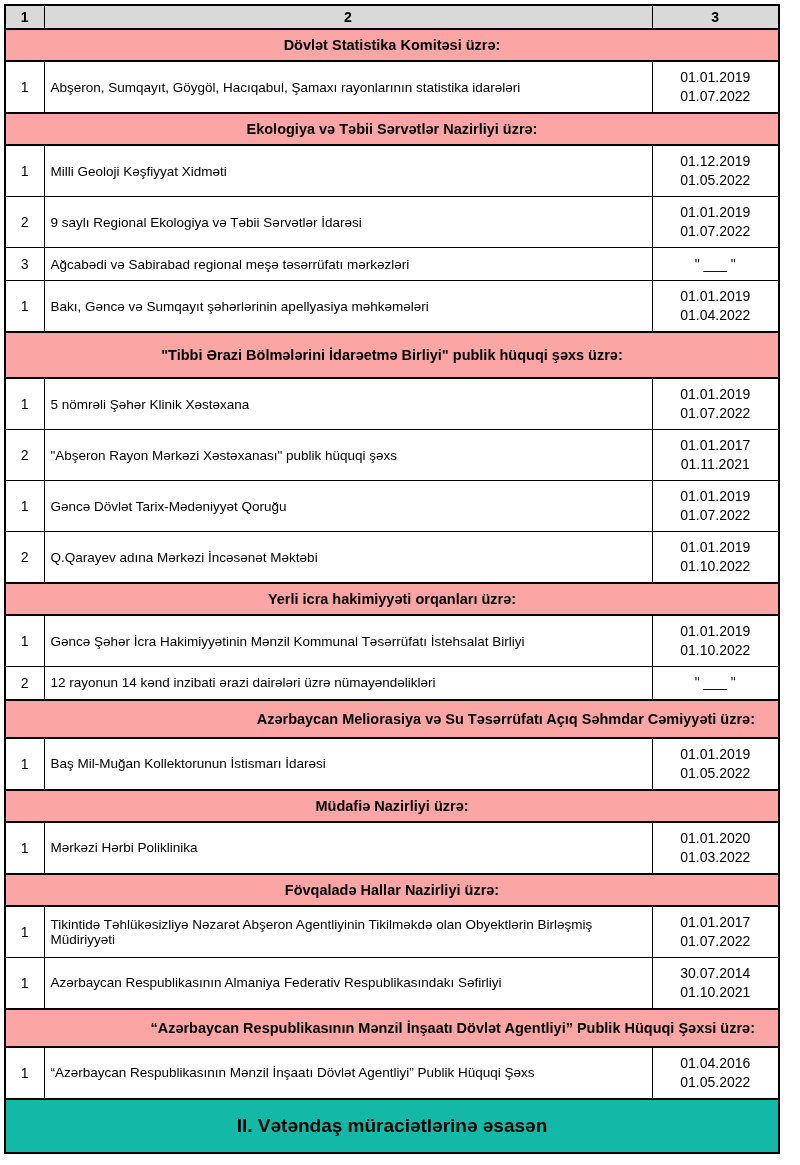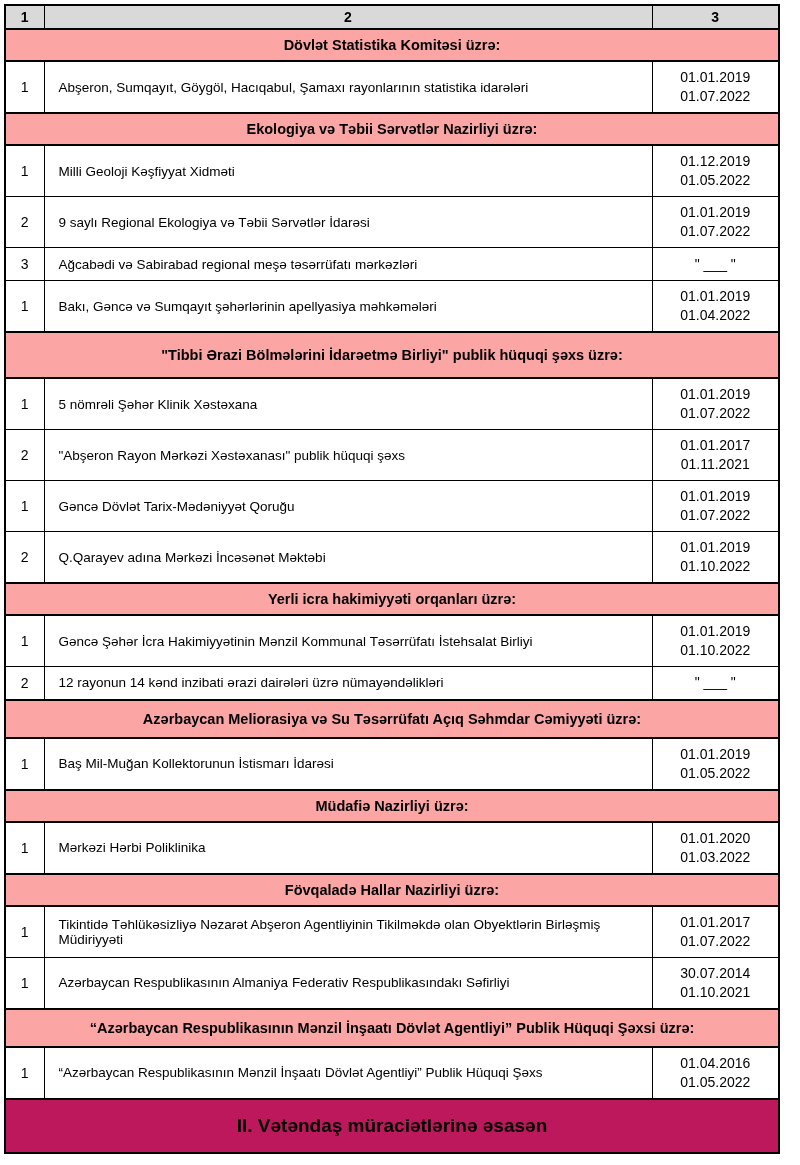"Abşeron, Sumqayıt, Göygöl, Hacıqabul," tr.item td.name { padding: 3px 14px -> 3px 6px }
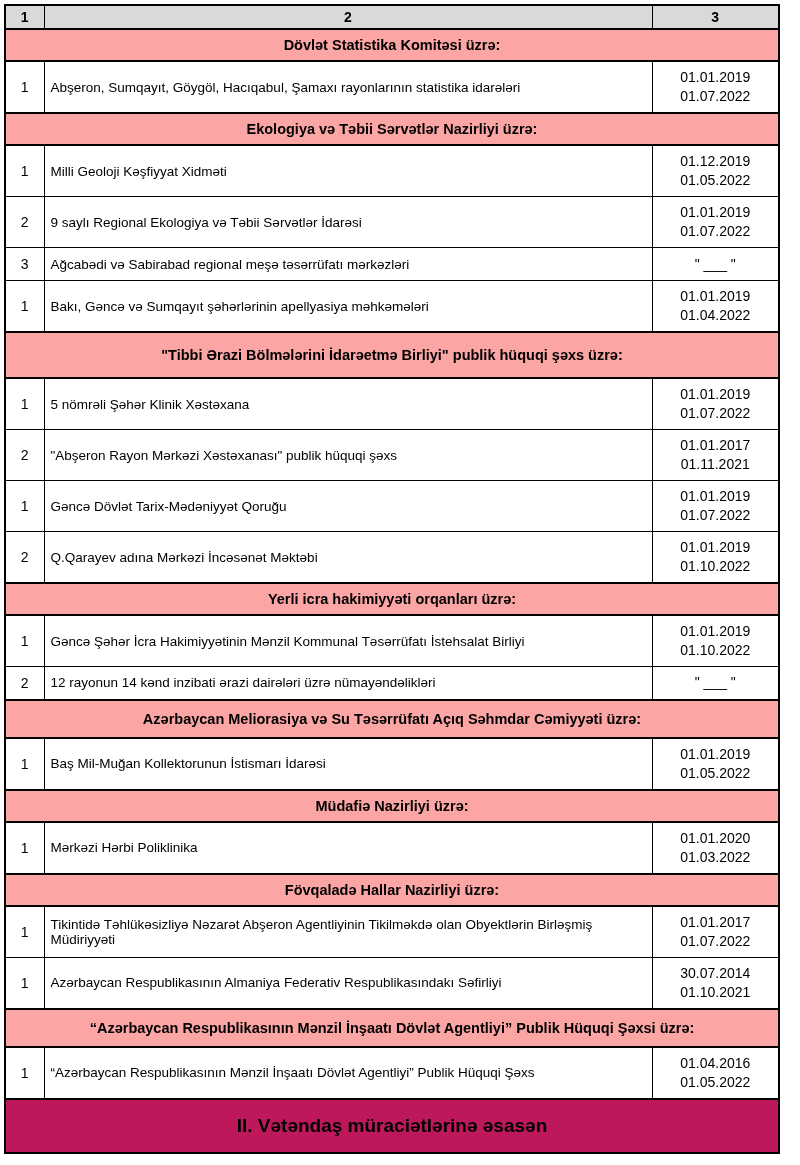"Azərbaycan Meliorasiya və Su Təsərrüfatı" tr.section.medium td { padding: 10px 15px -> 10px 23px; text-align: none -> right }
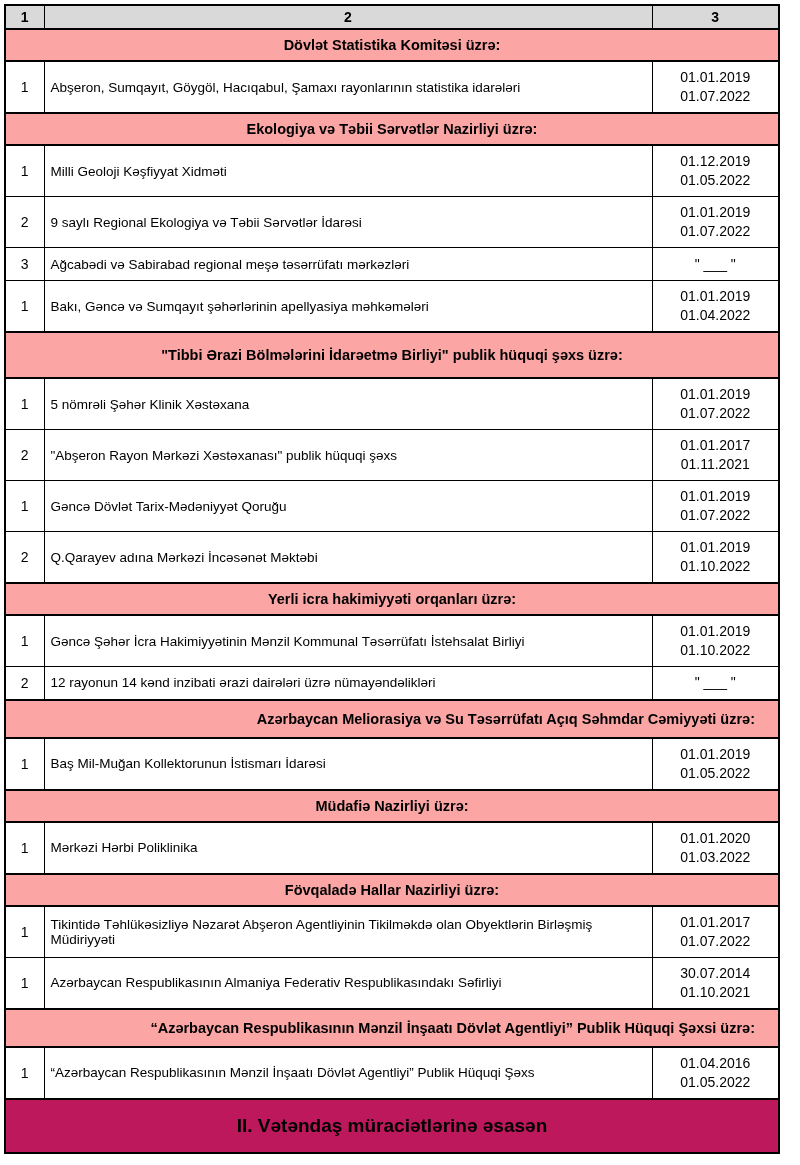"II. Vətəndaş müraciətlərinə əsasən" tr.title td { background: #be185d -> #14b8a6 }
